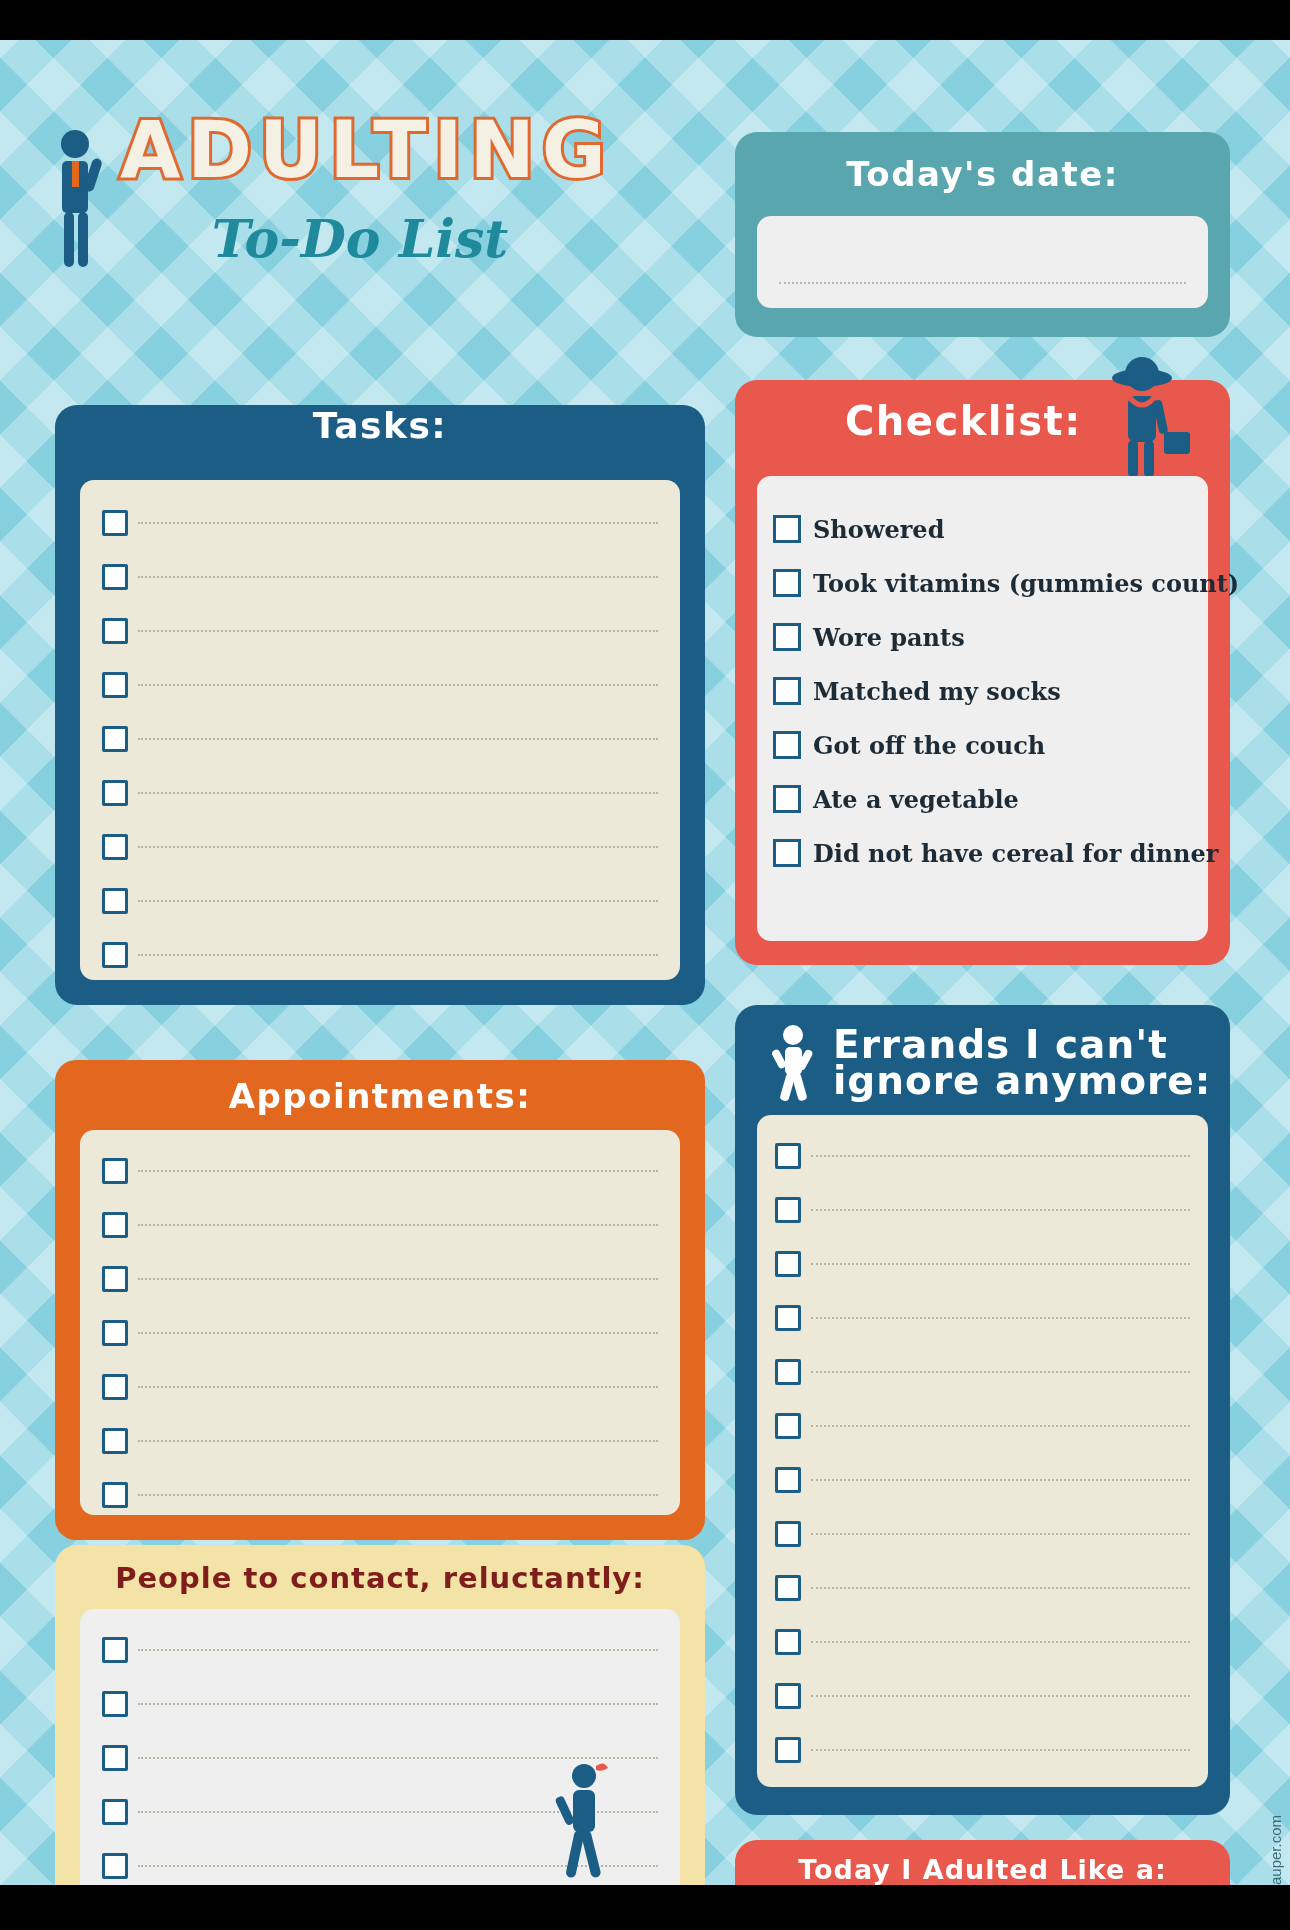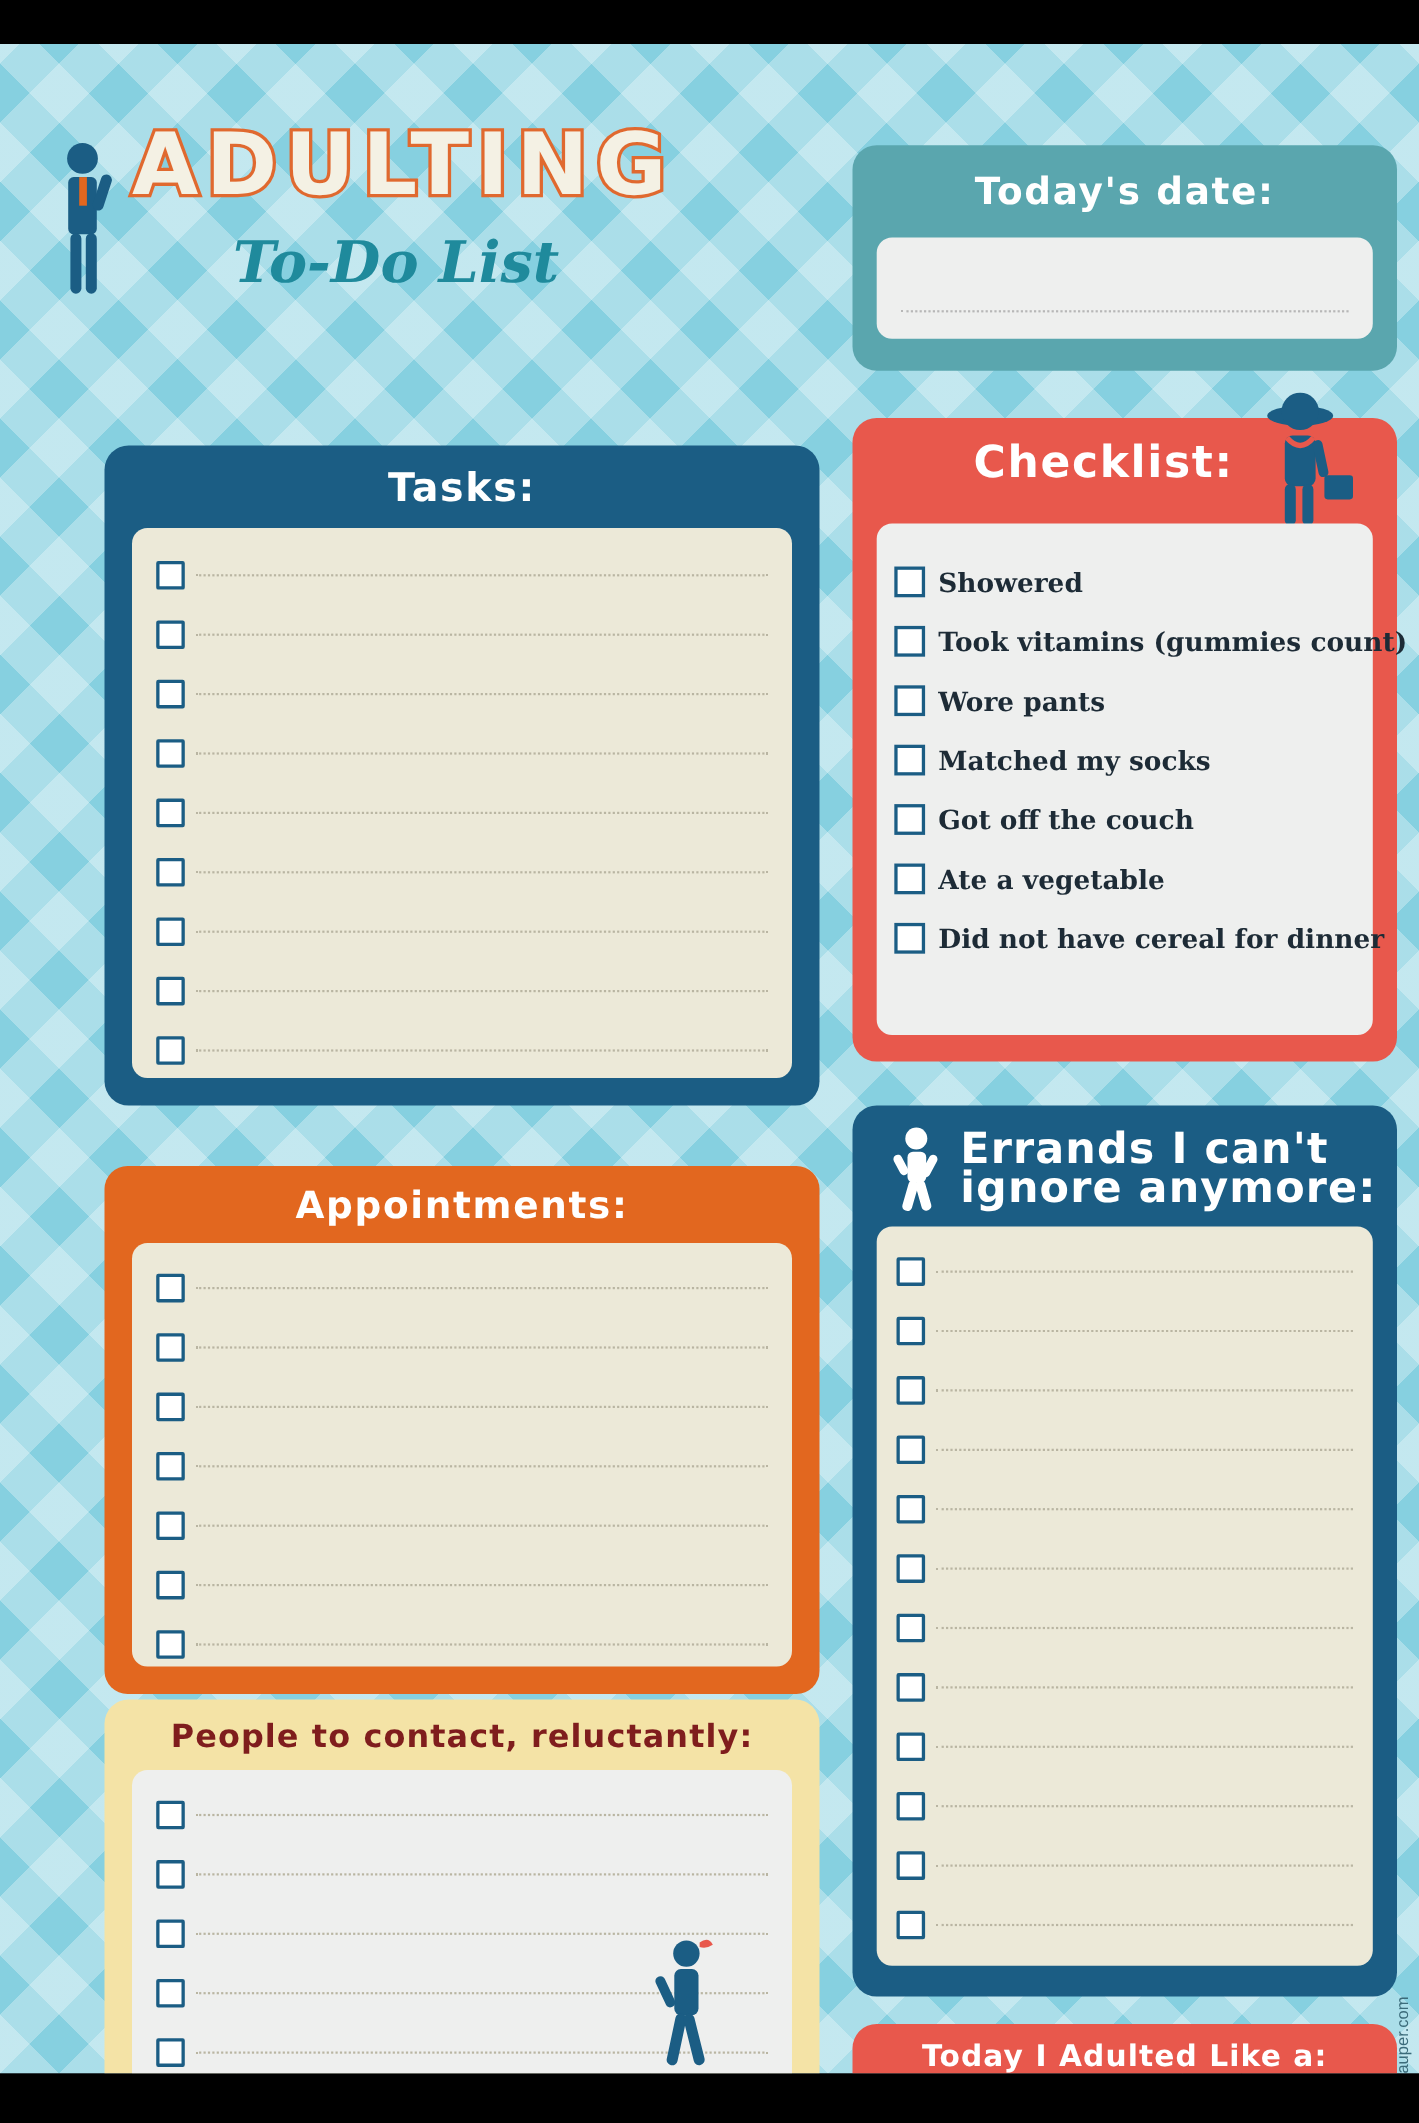"Today's date:" .card { margin-left: 40px -> none }
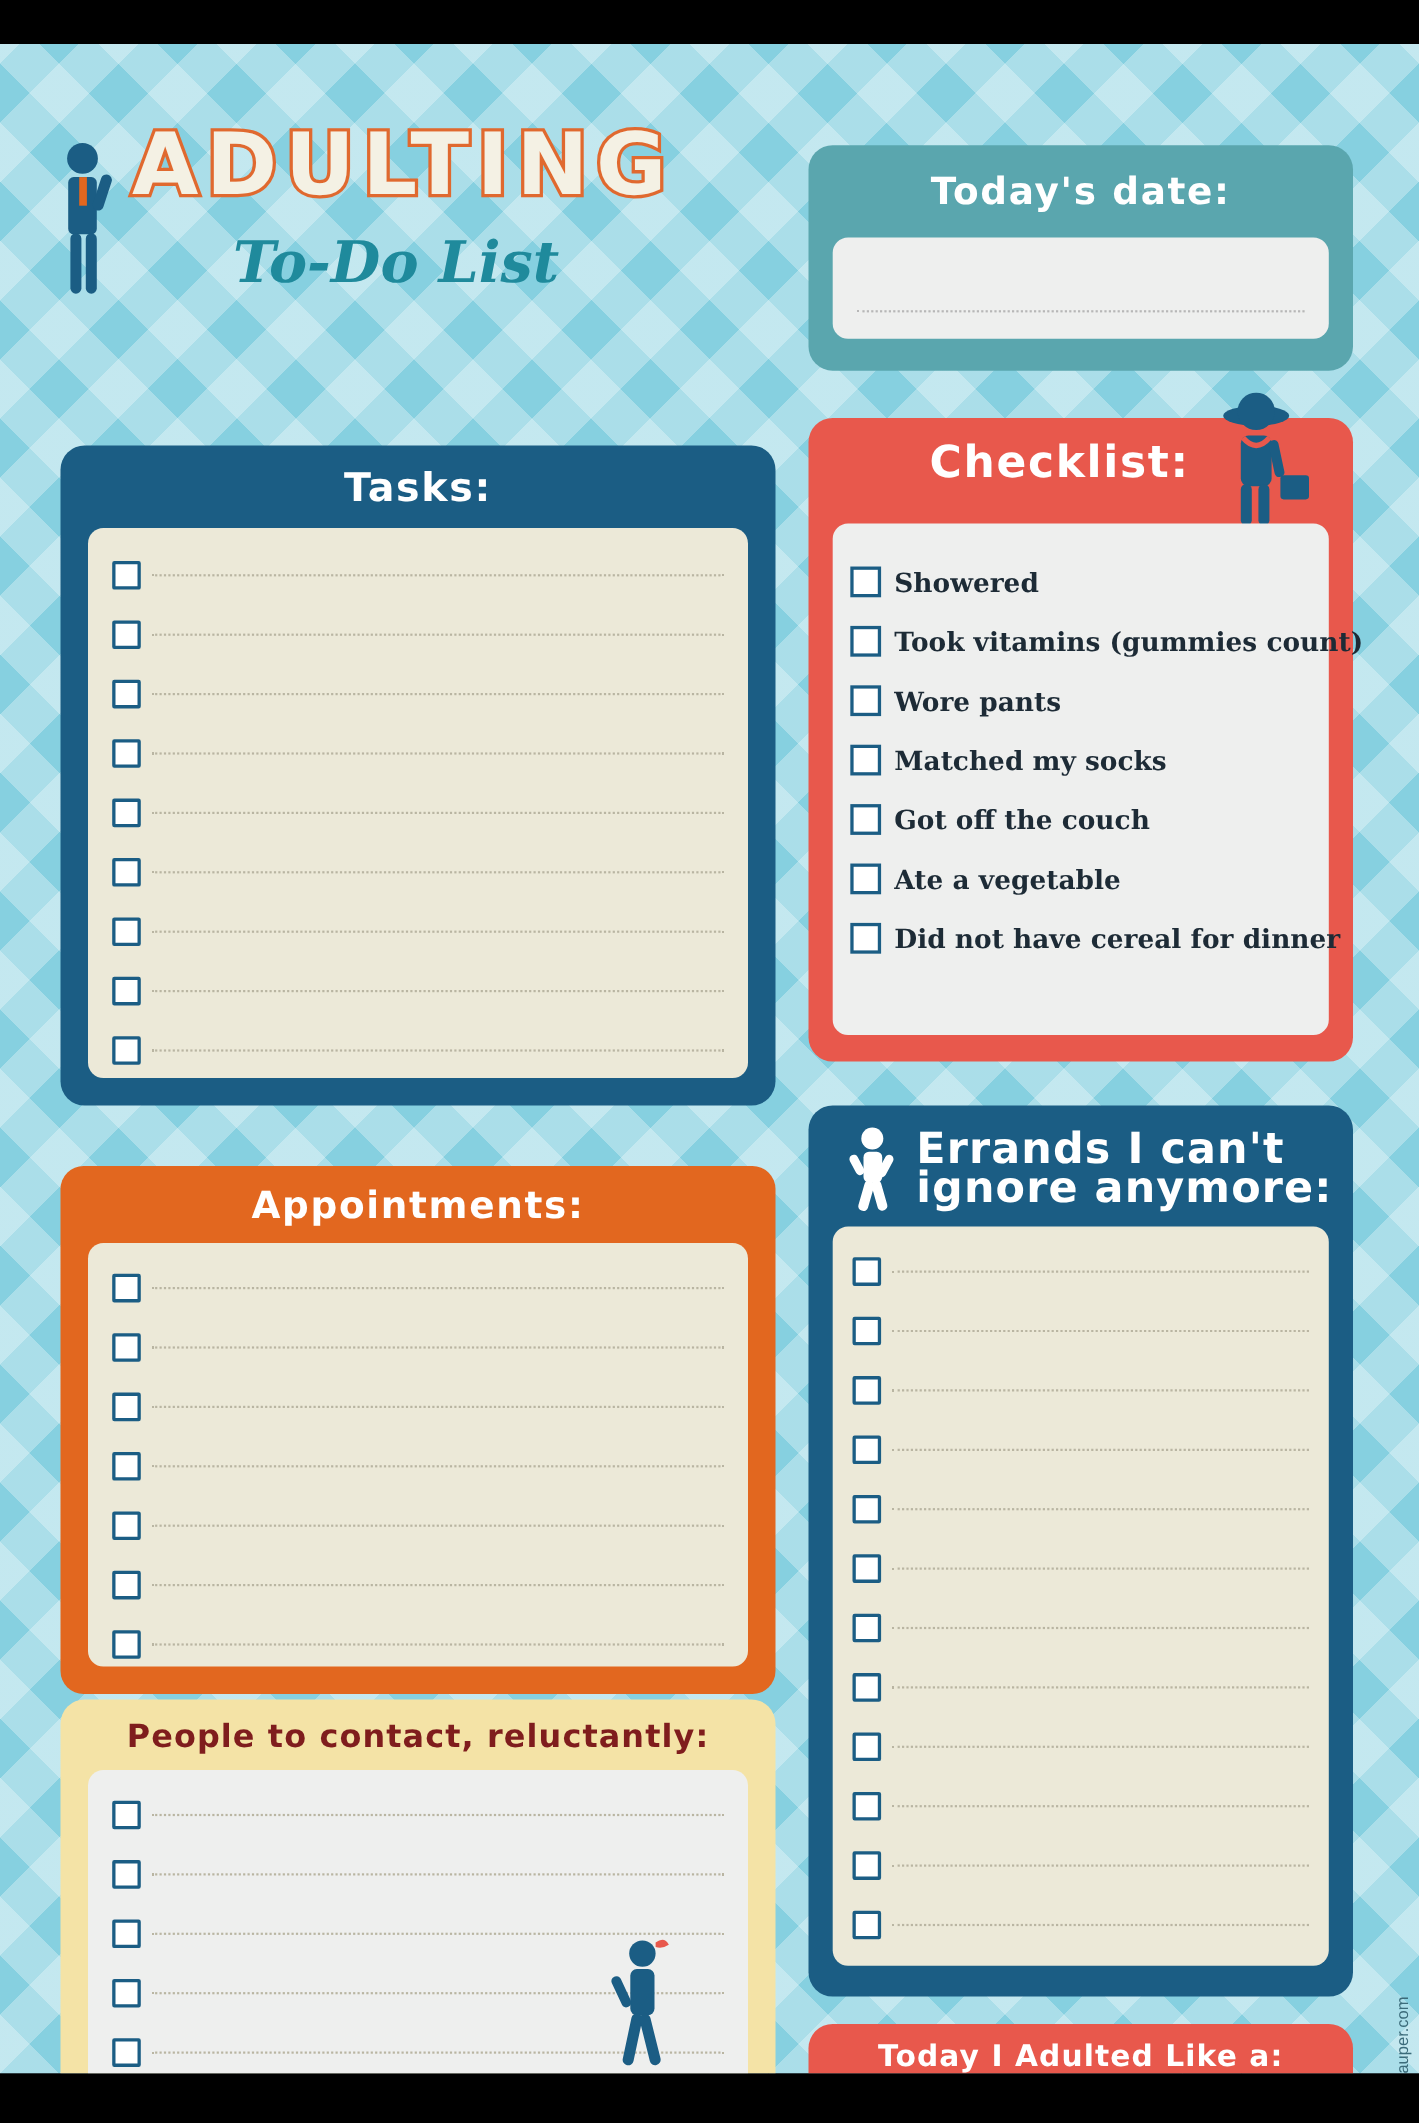"Tasks:" #tasks-card .card-title { padding-top: 18px -> none }
